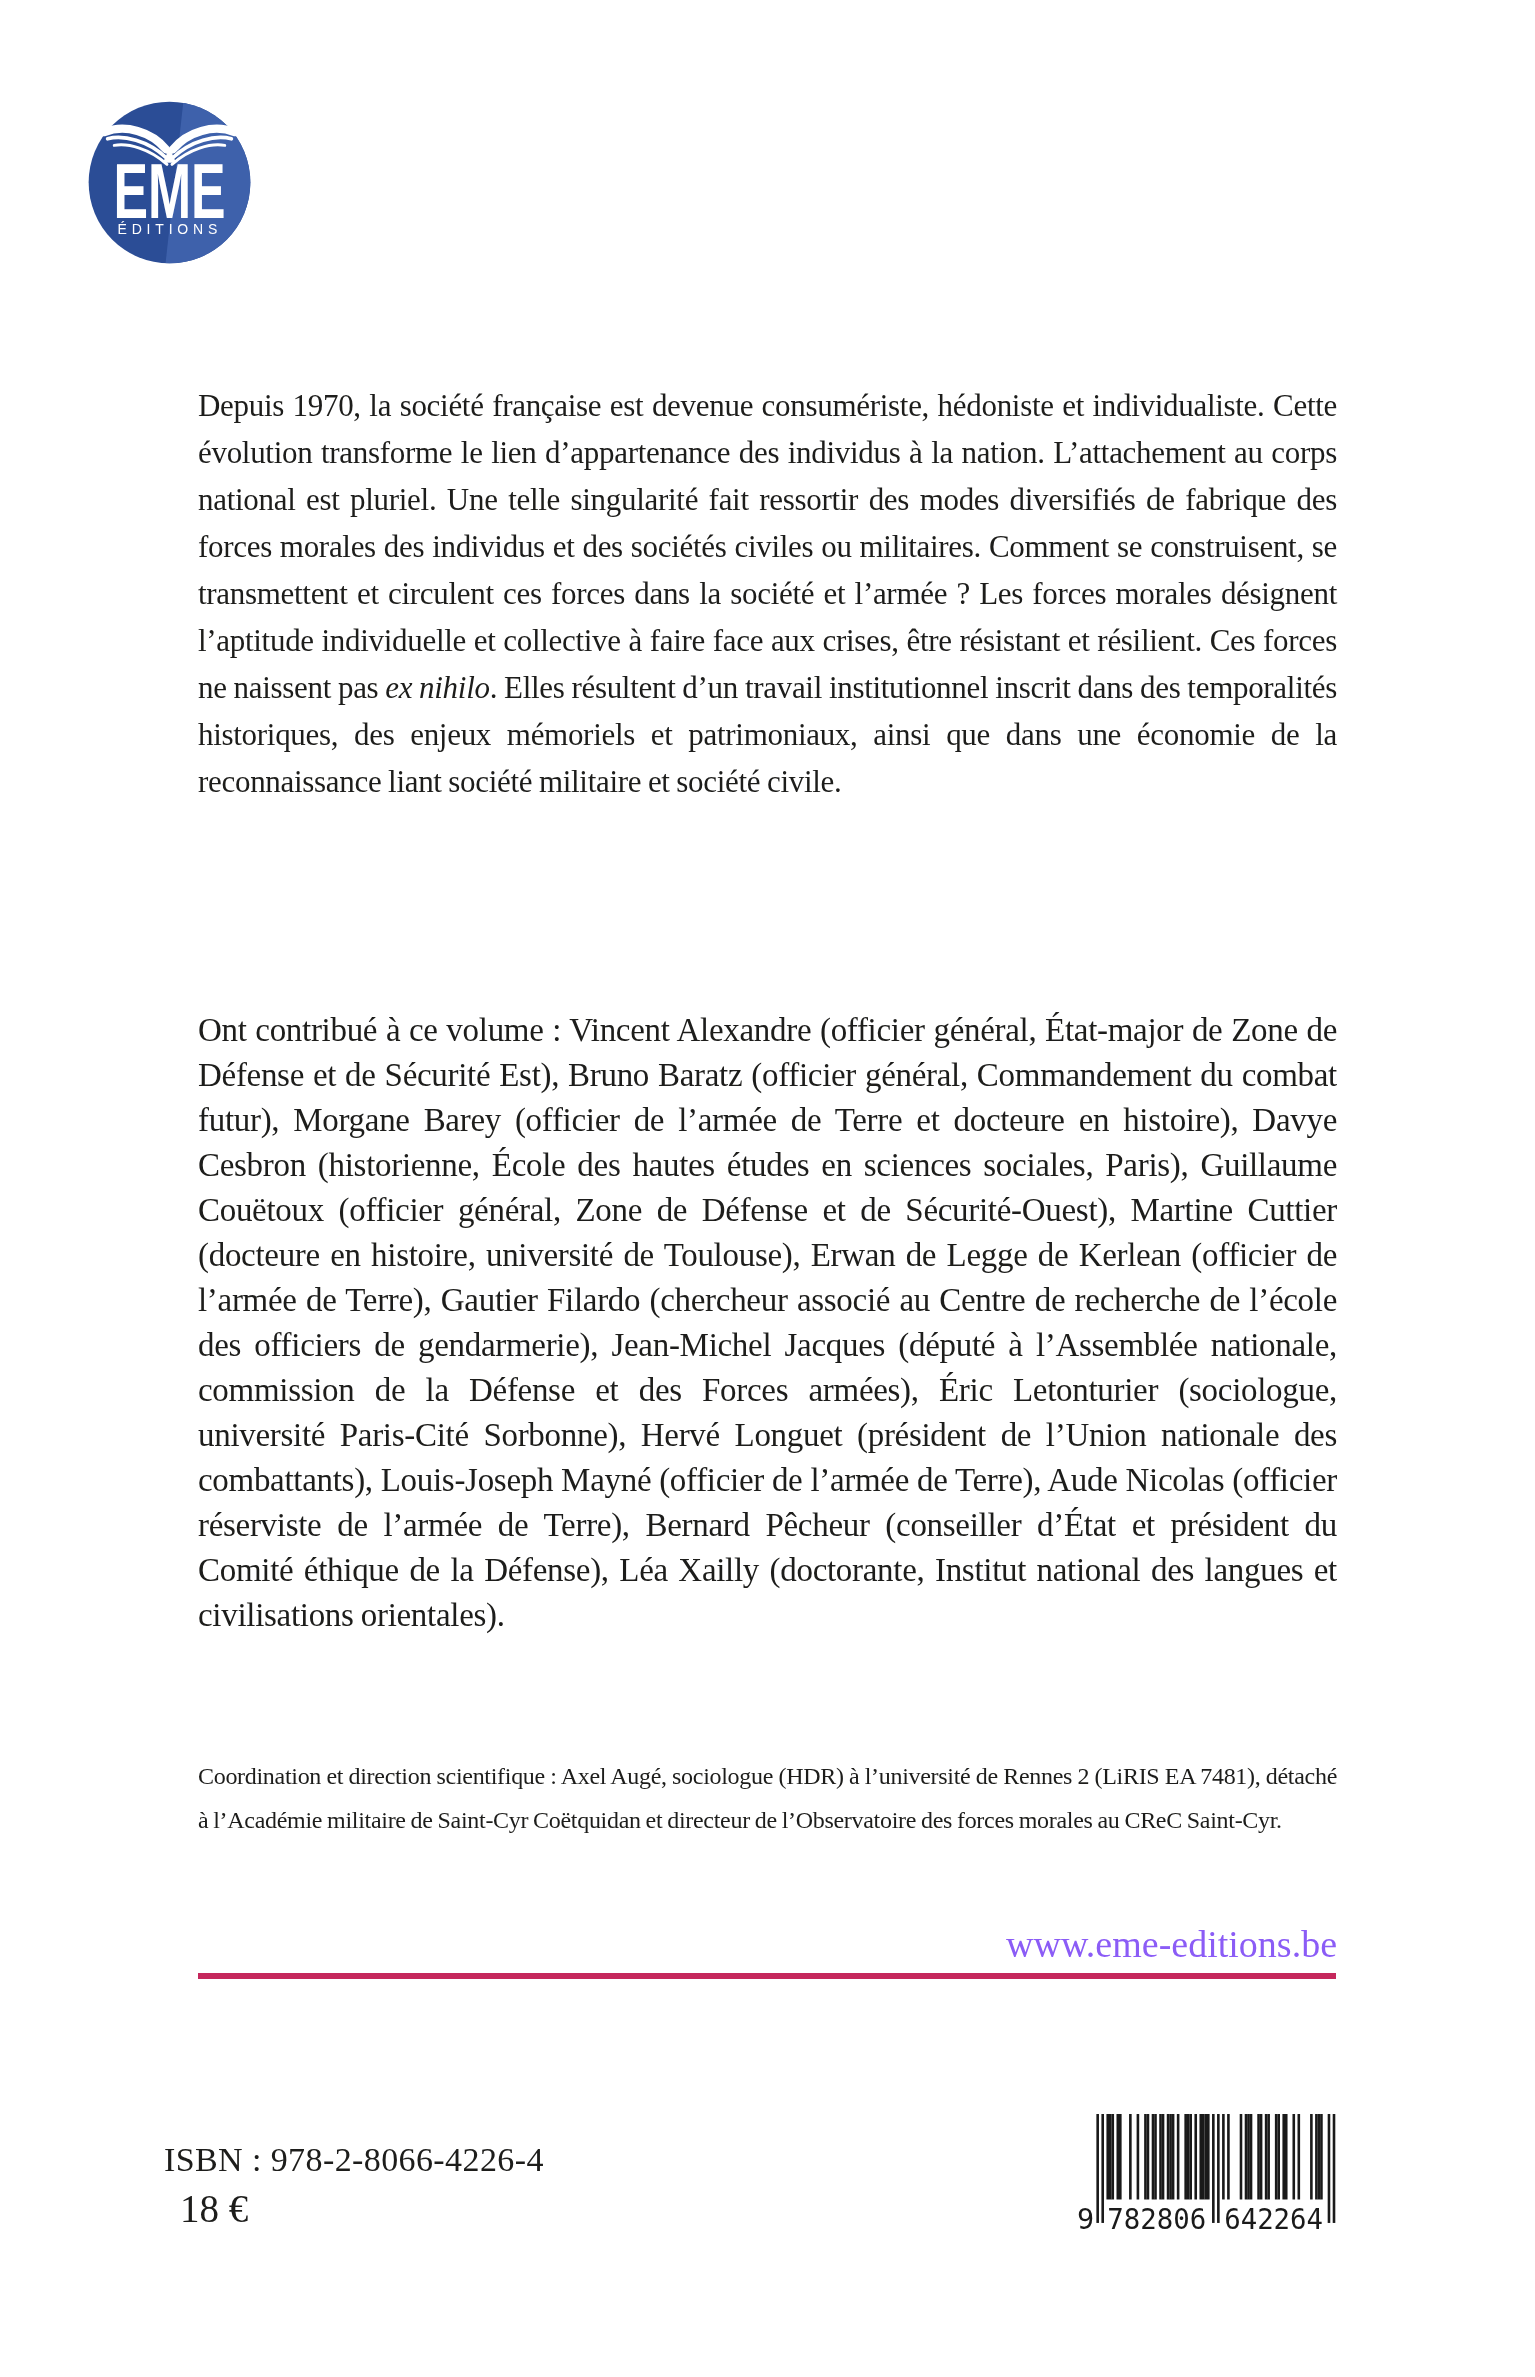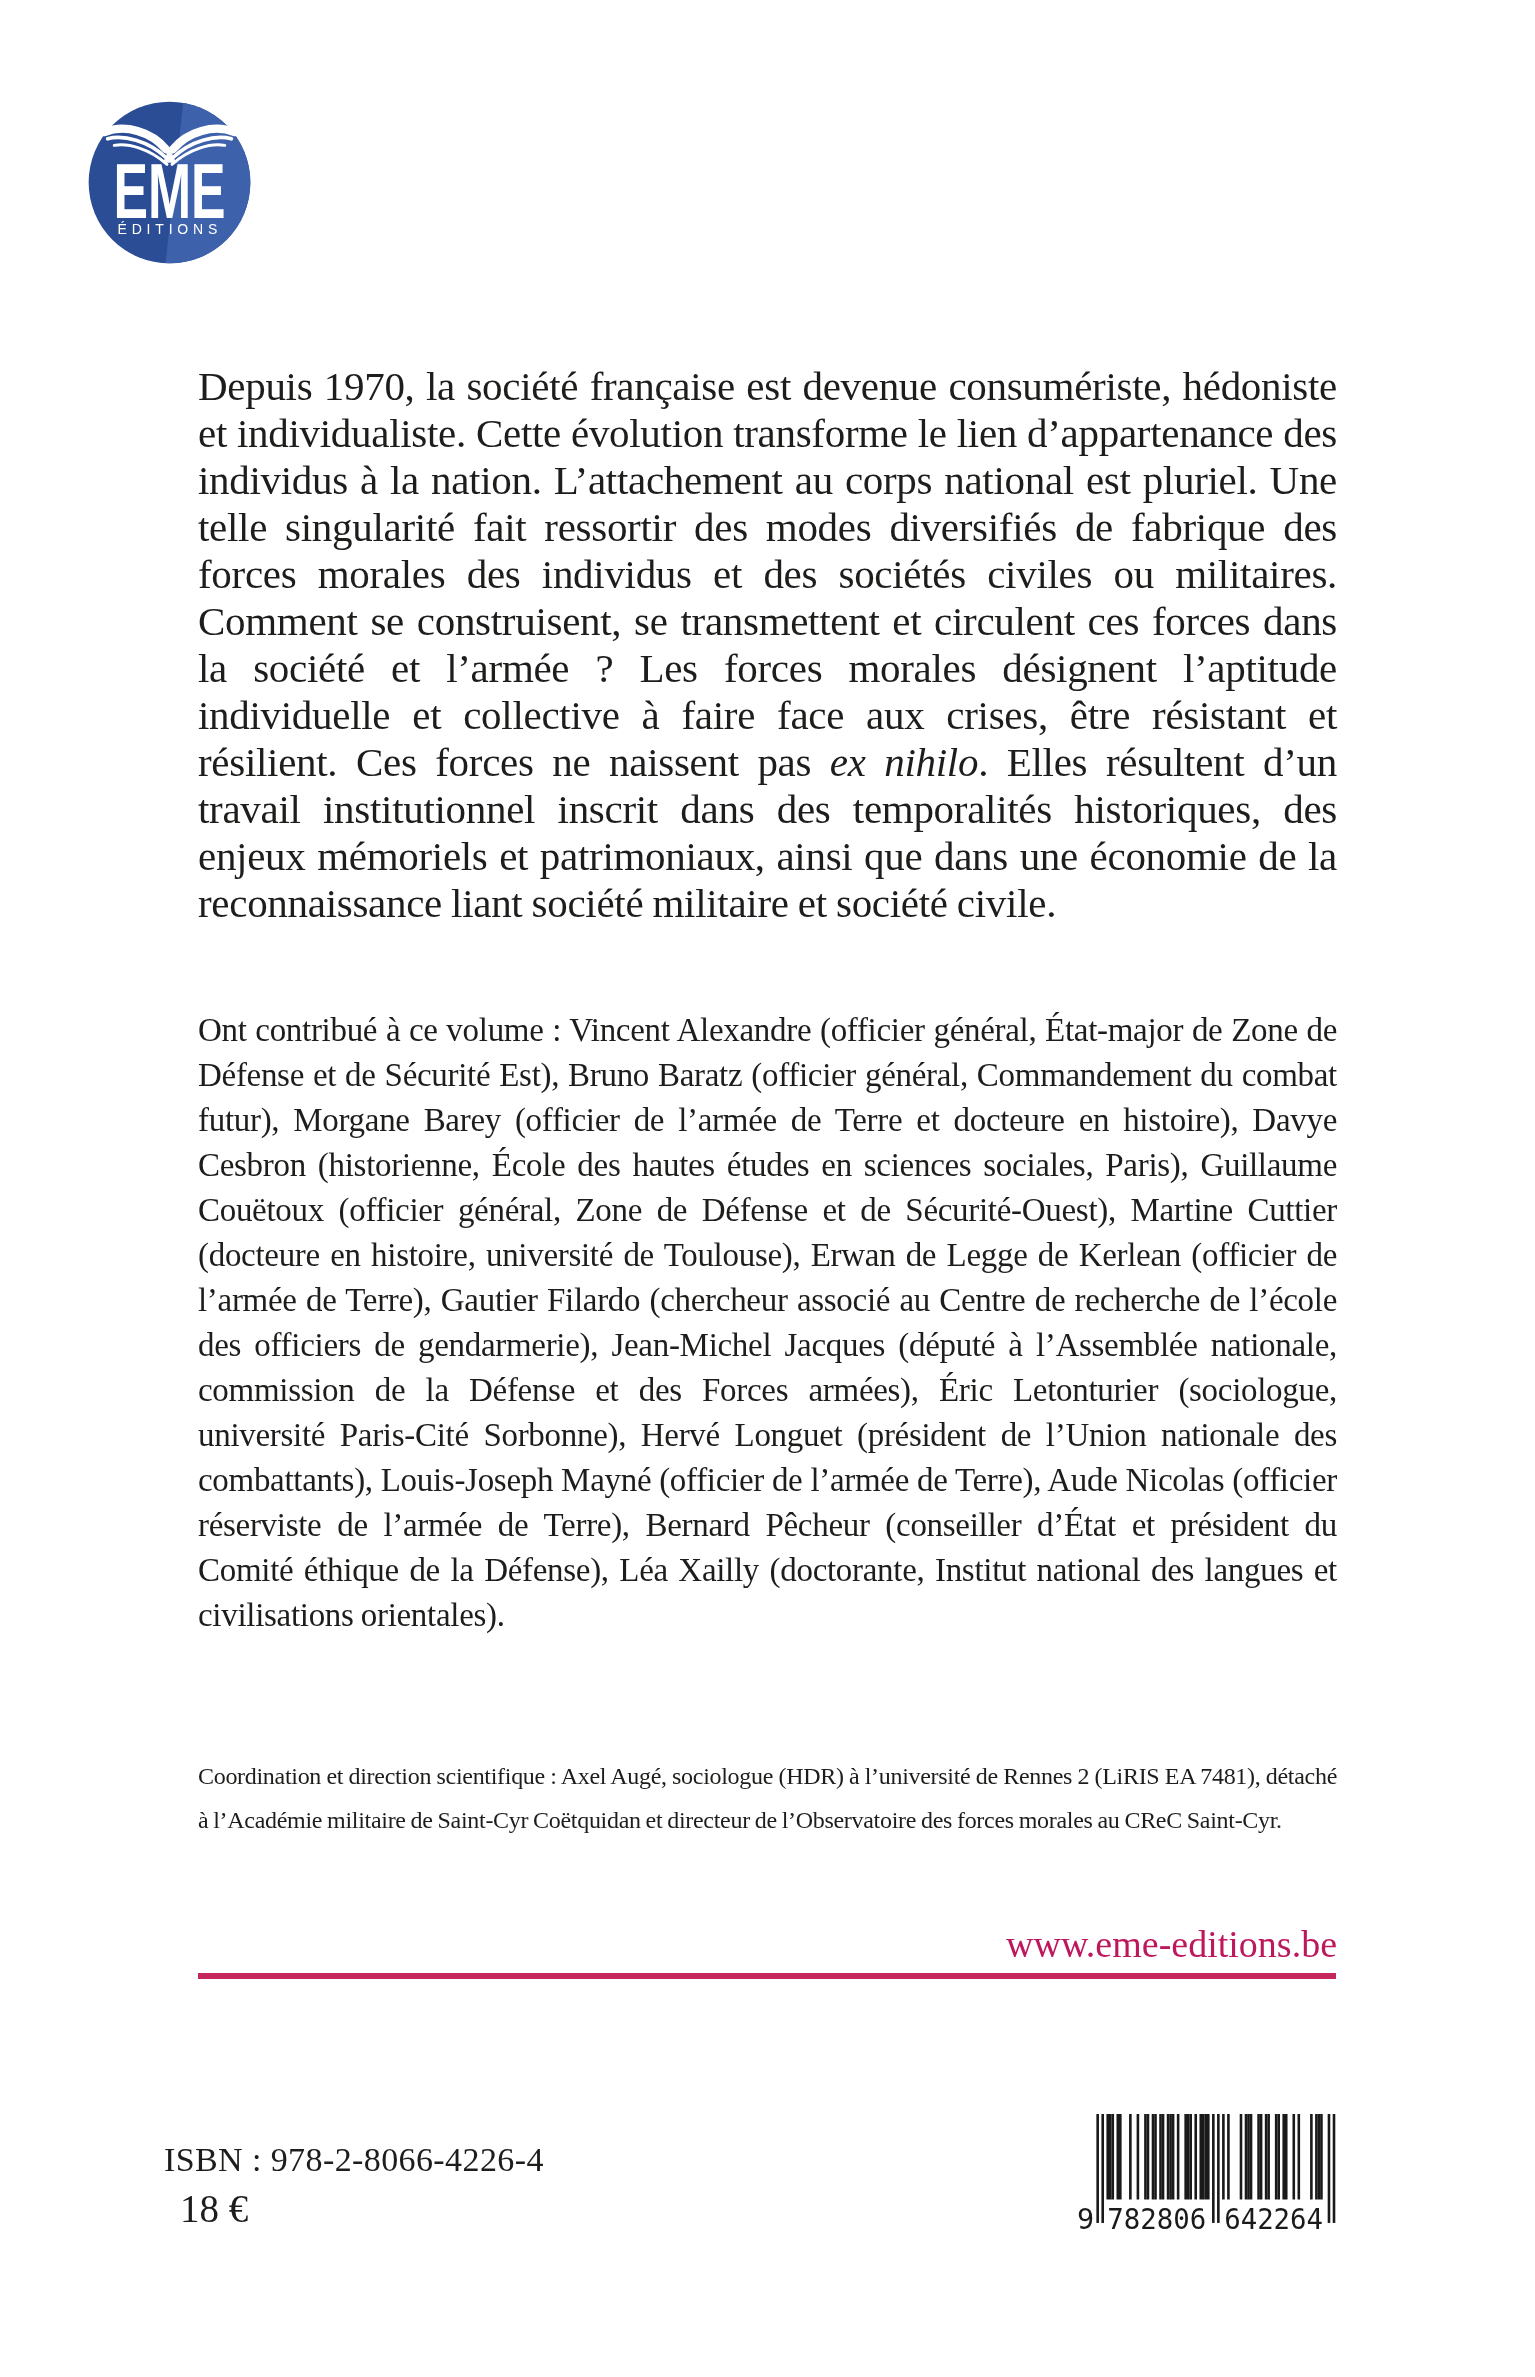"Depuis 1970, la société française" .p-summary { font-size: 41px -> 31px; top: 320px -> 339px }
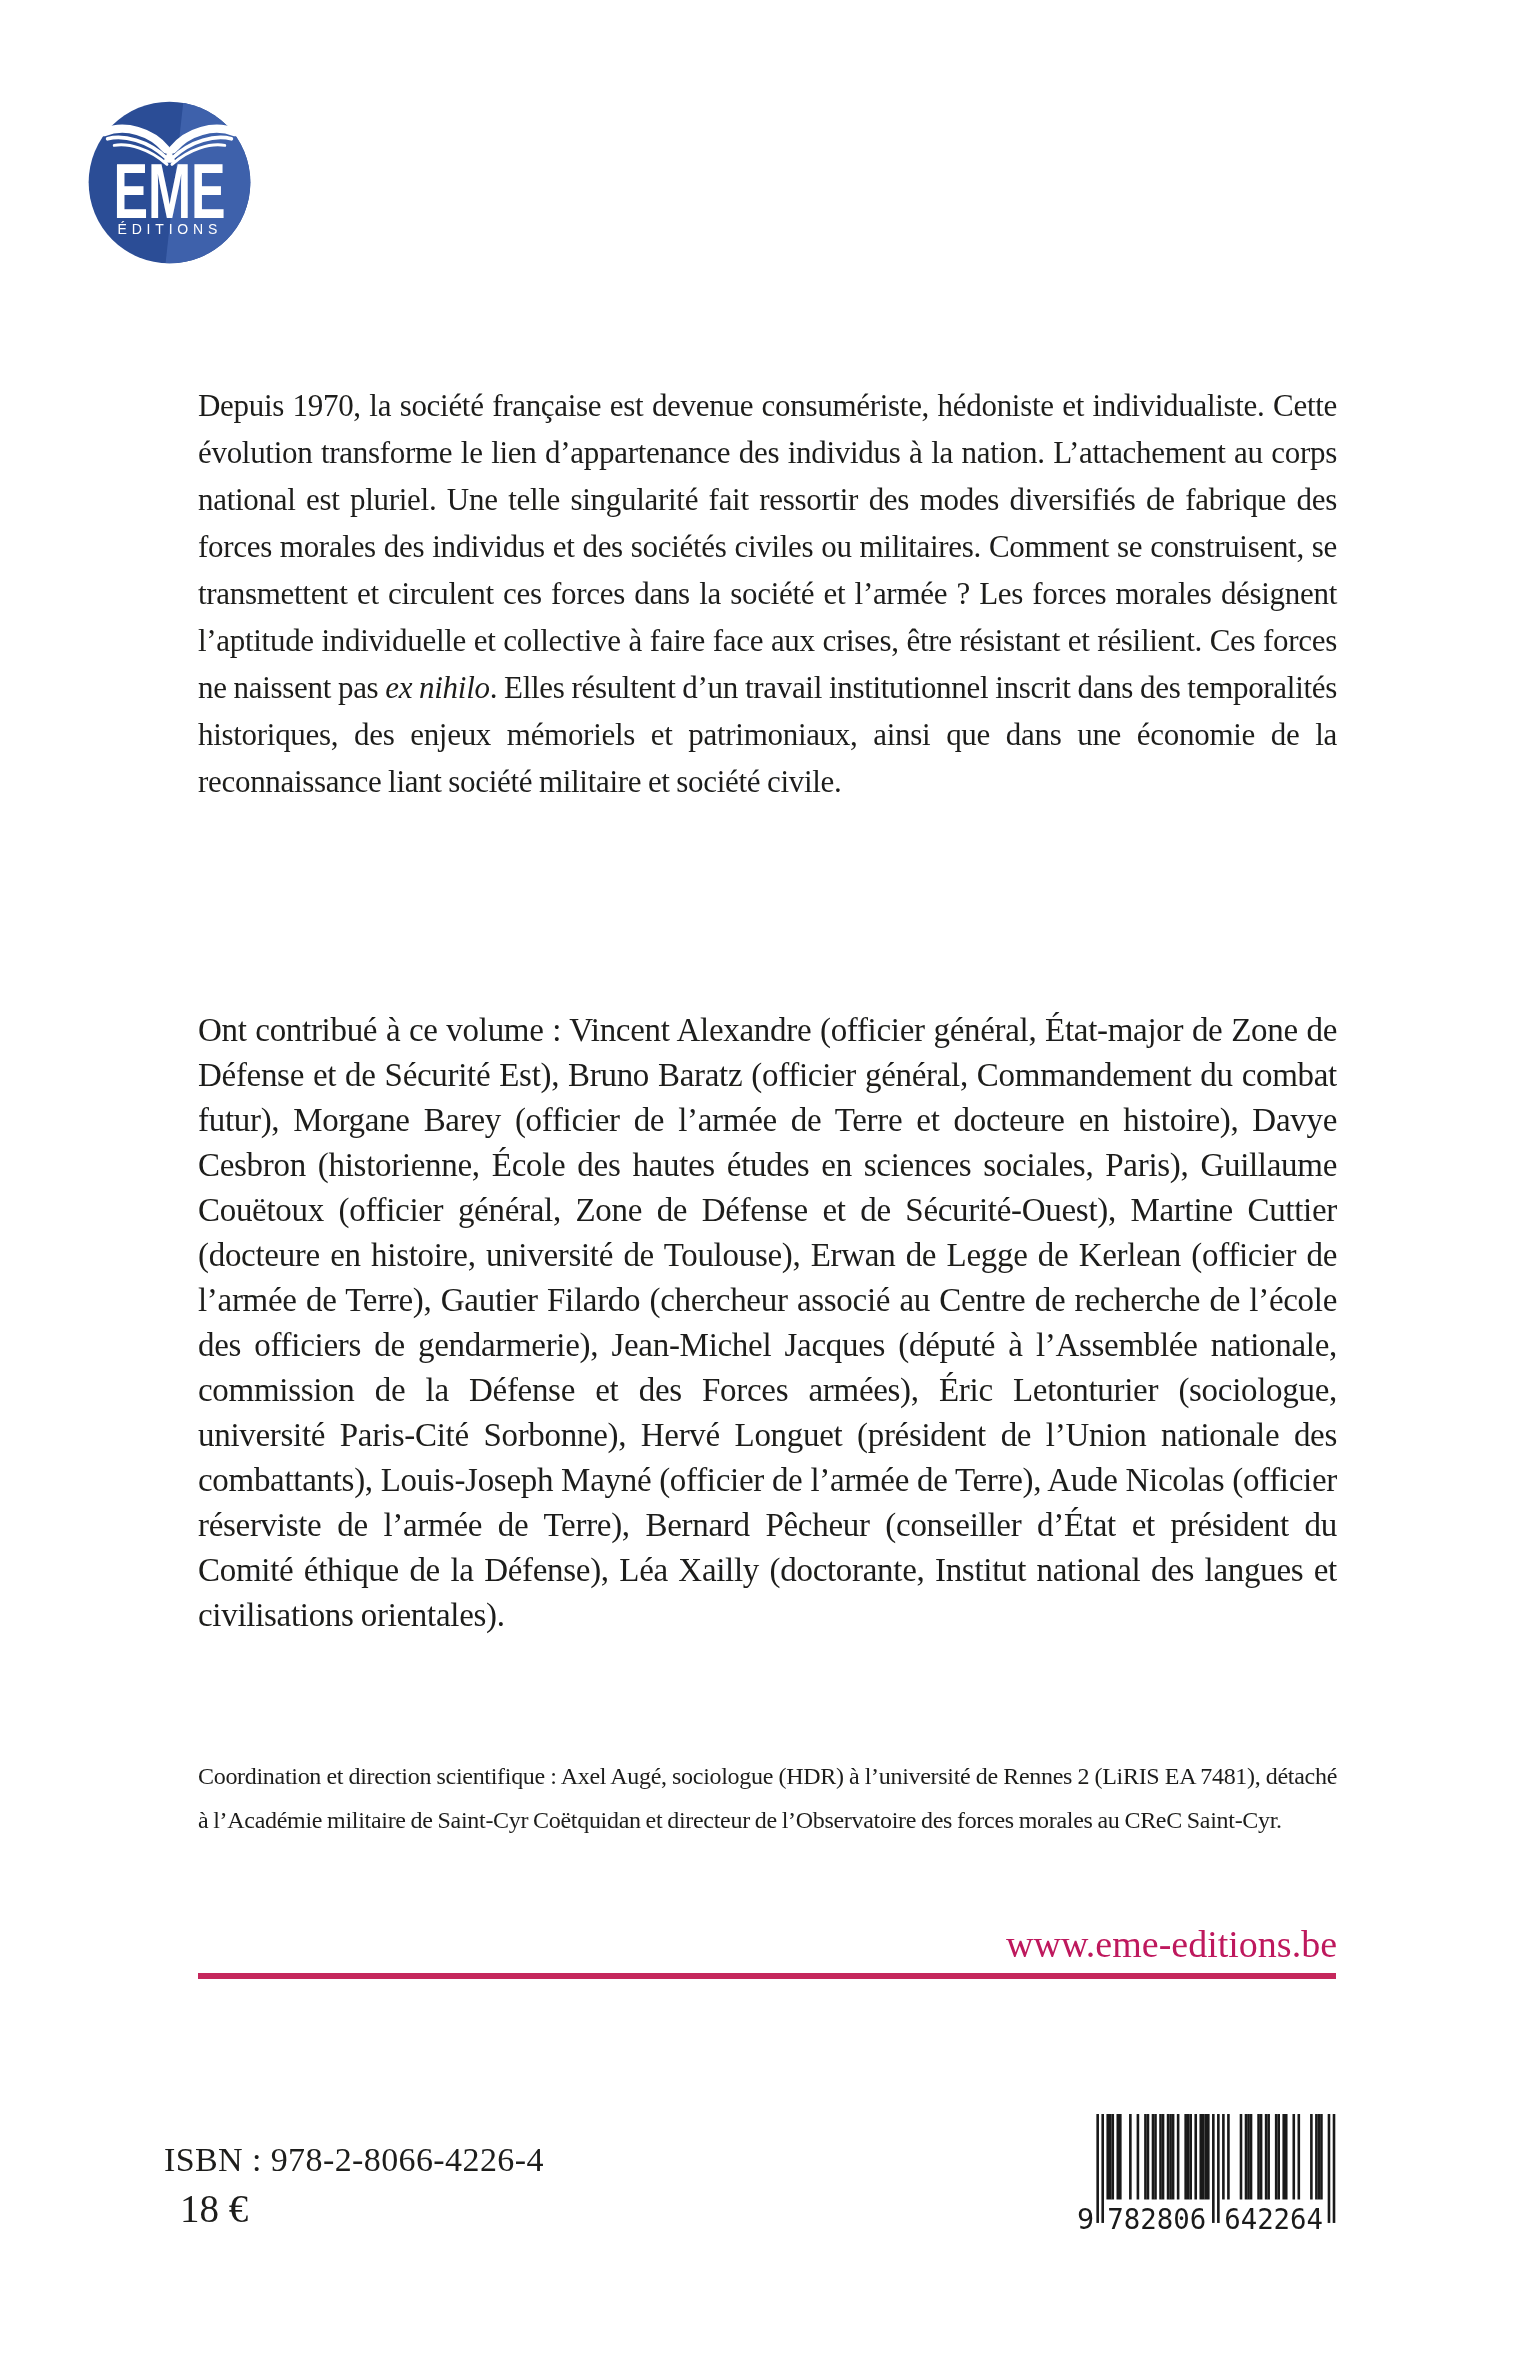"www.eme-editions.be" .website { color: #be185d -> #8b5cf6 }
